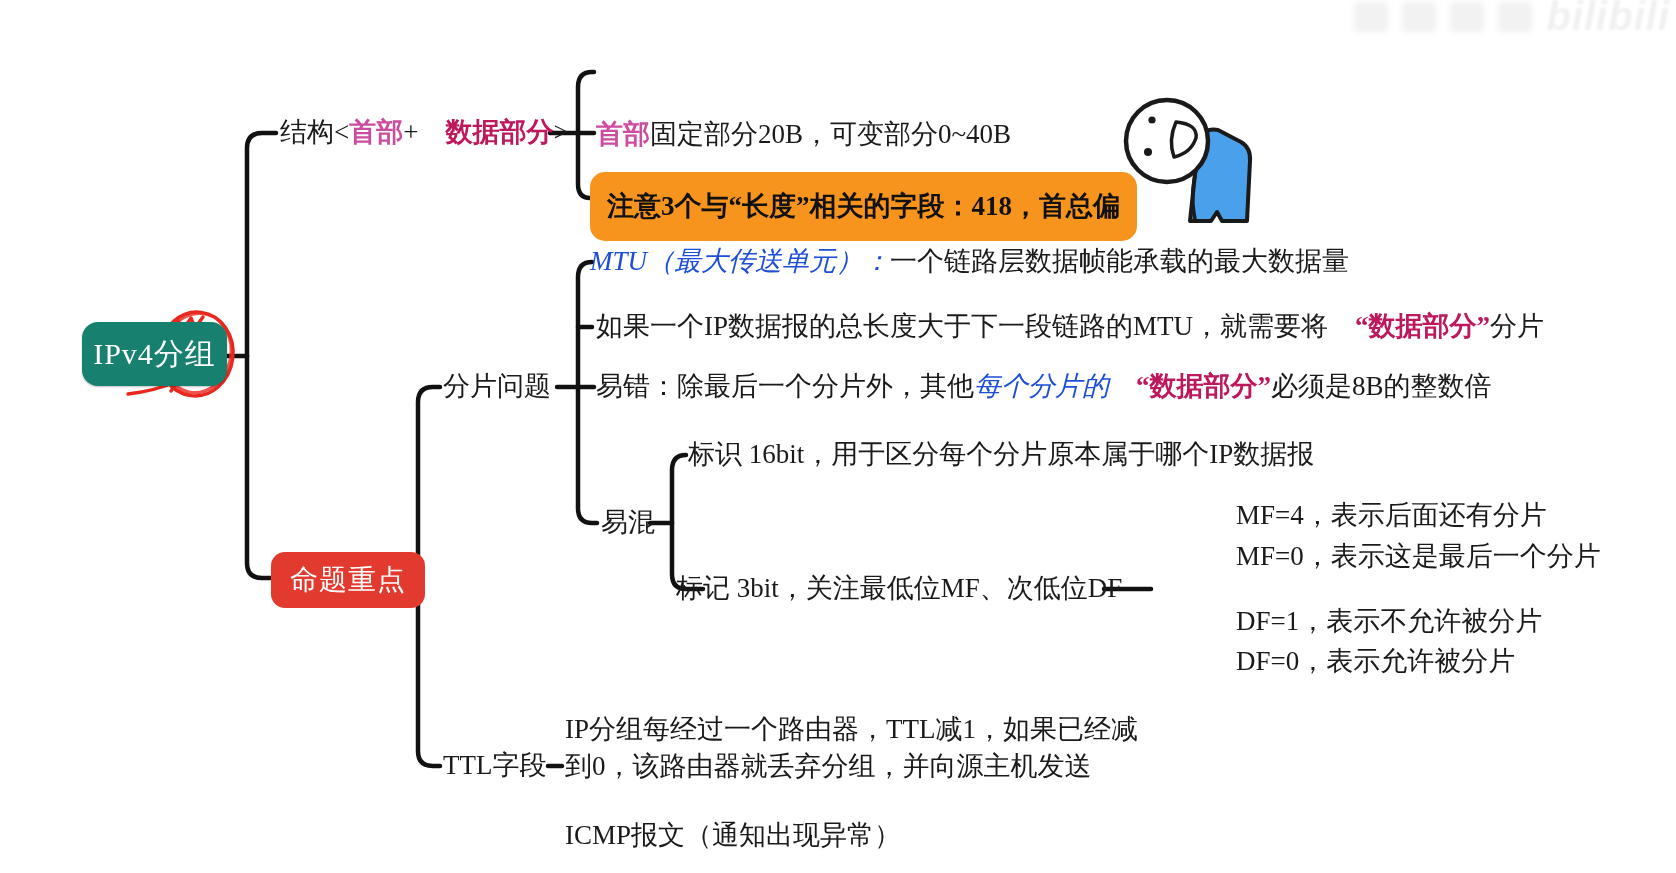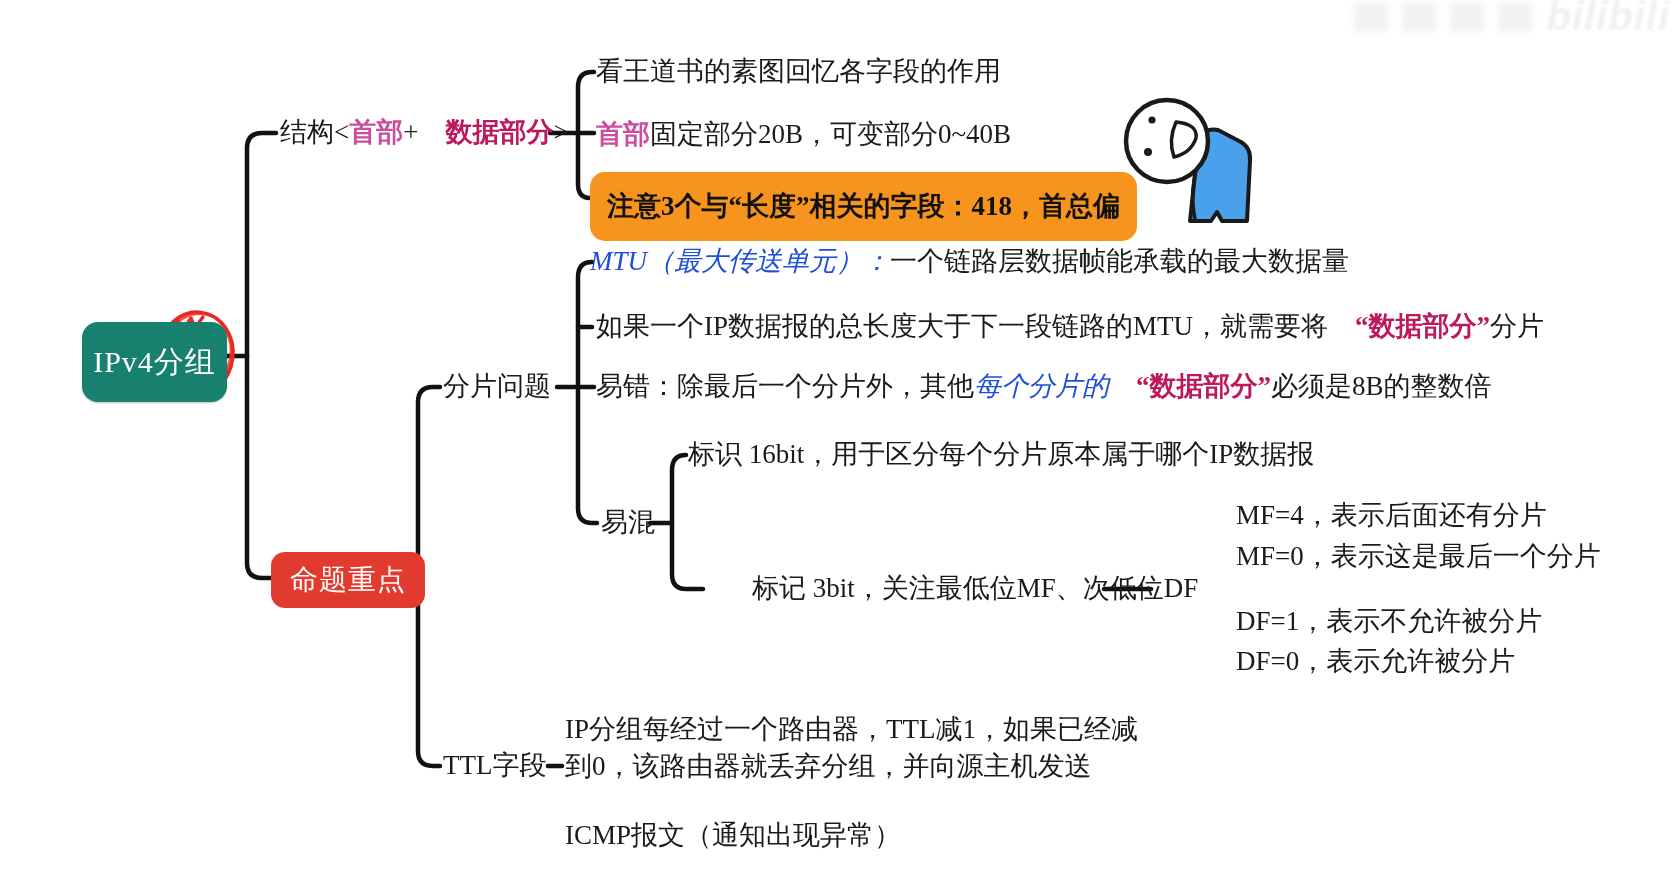"看王道书的素图回忆各字段的作用" div.t { html: <div>看王道书的素图回忆各字段的作用</div> -> none }
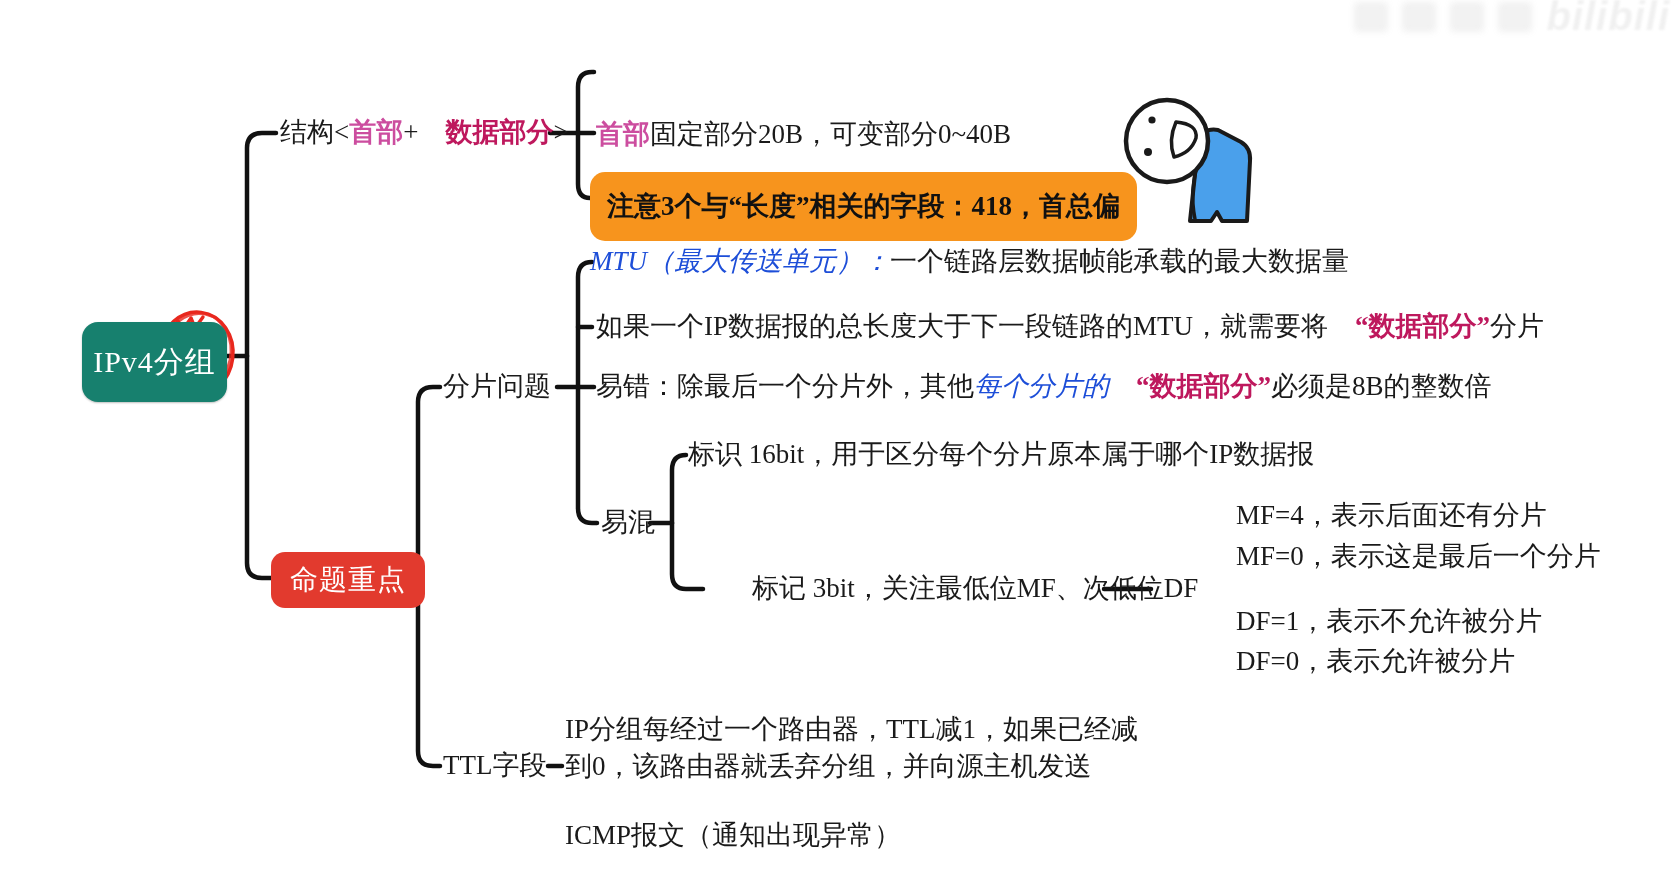"IPv4分组" .root-box { height: 80px -> 64px }
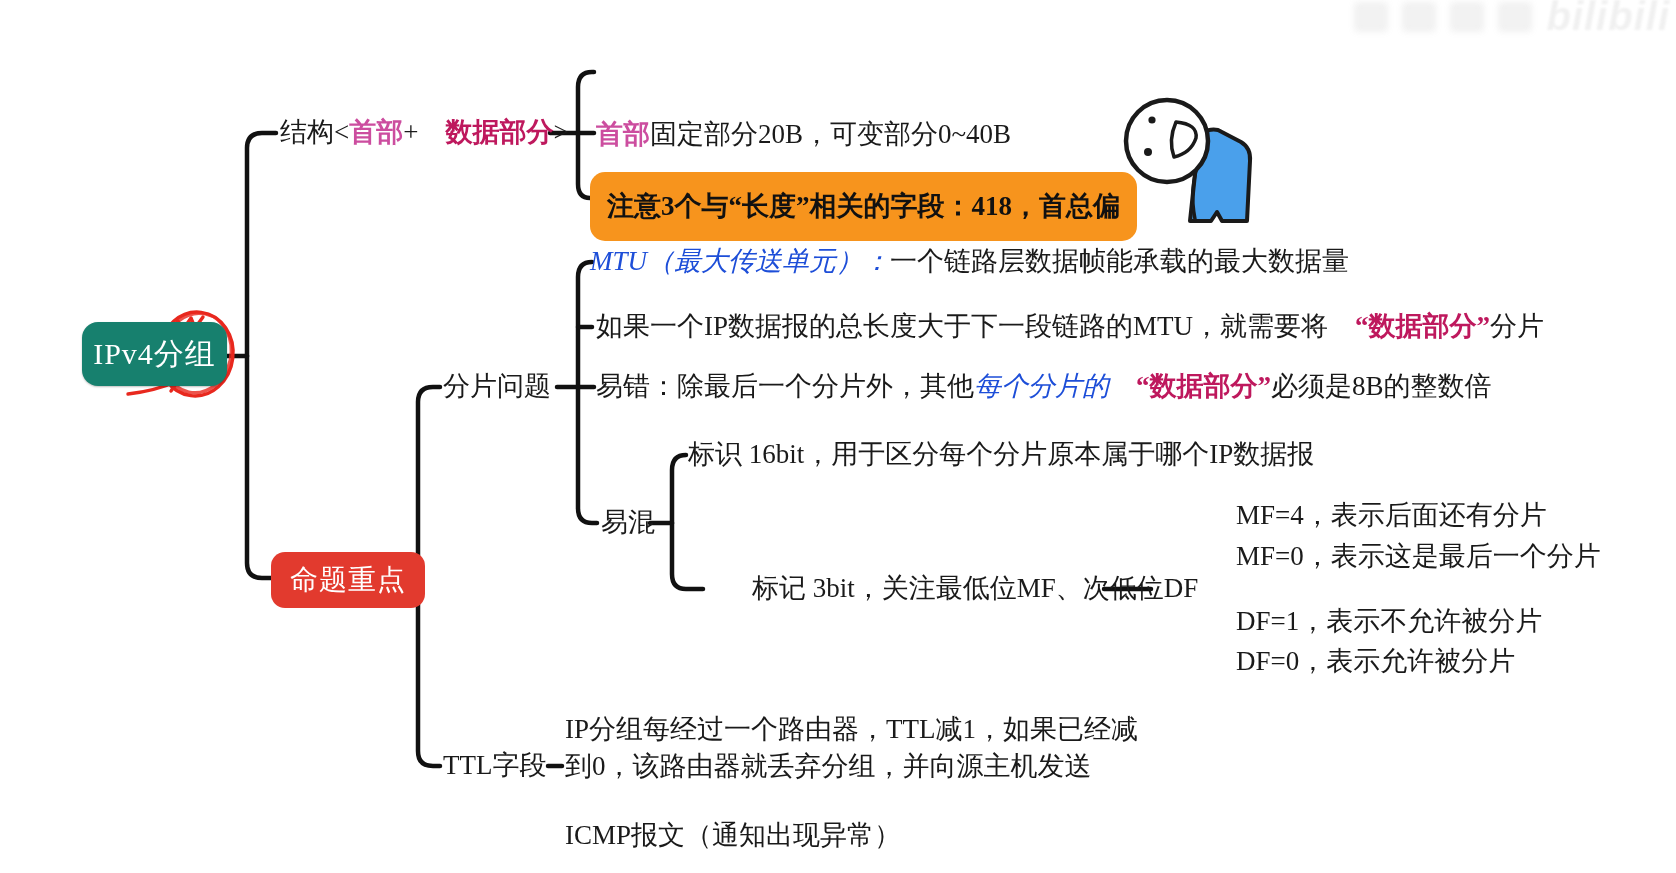"标记 3bit，关注最低位MF、次低位DF" div.t { left: 752px -> 676px }
